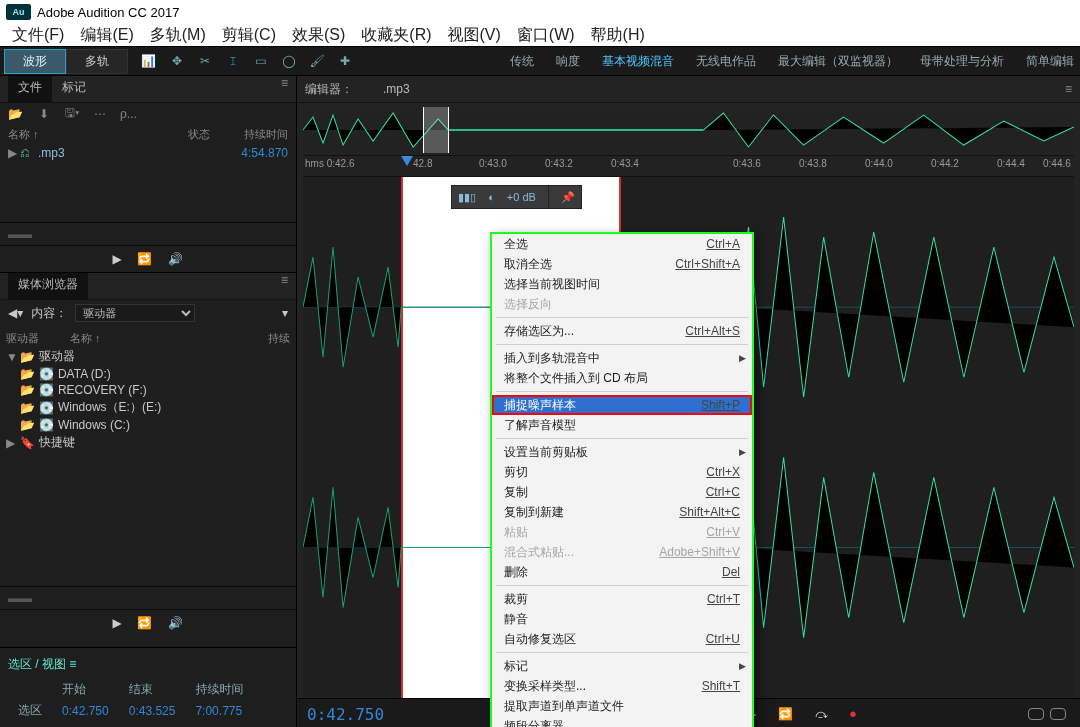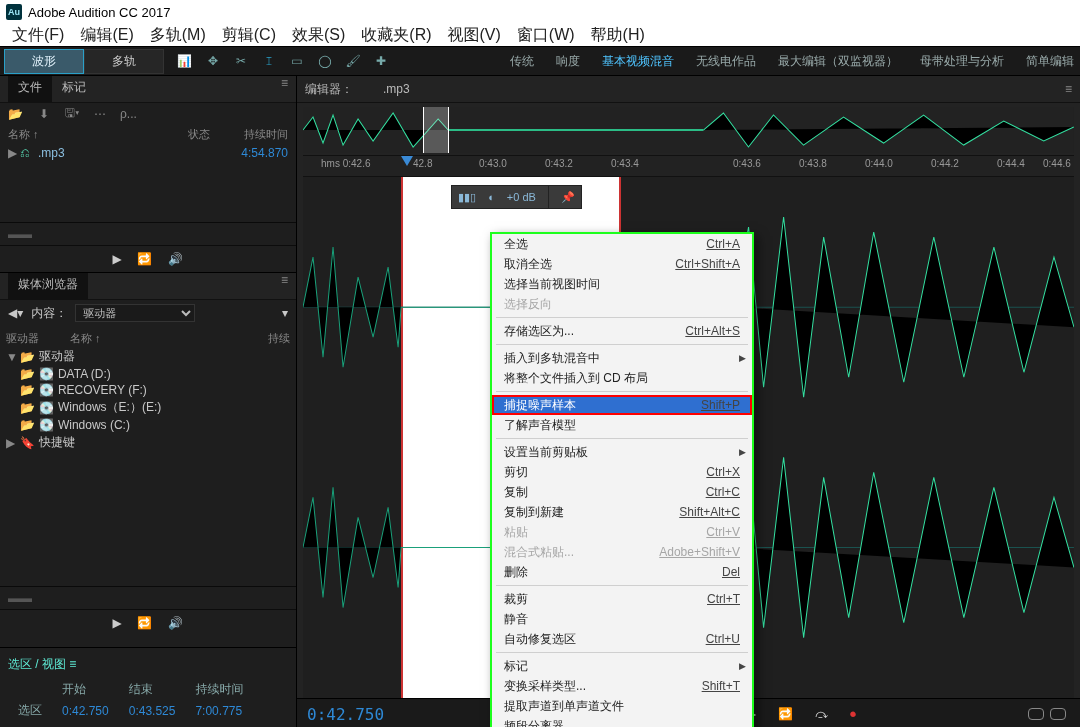"Au" .titlebar .logo { width: 16px -> 25px }
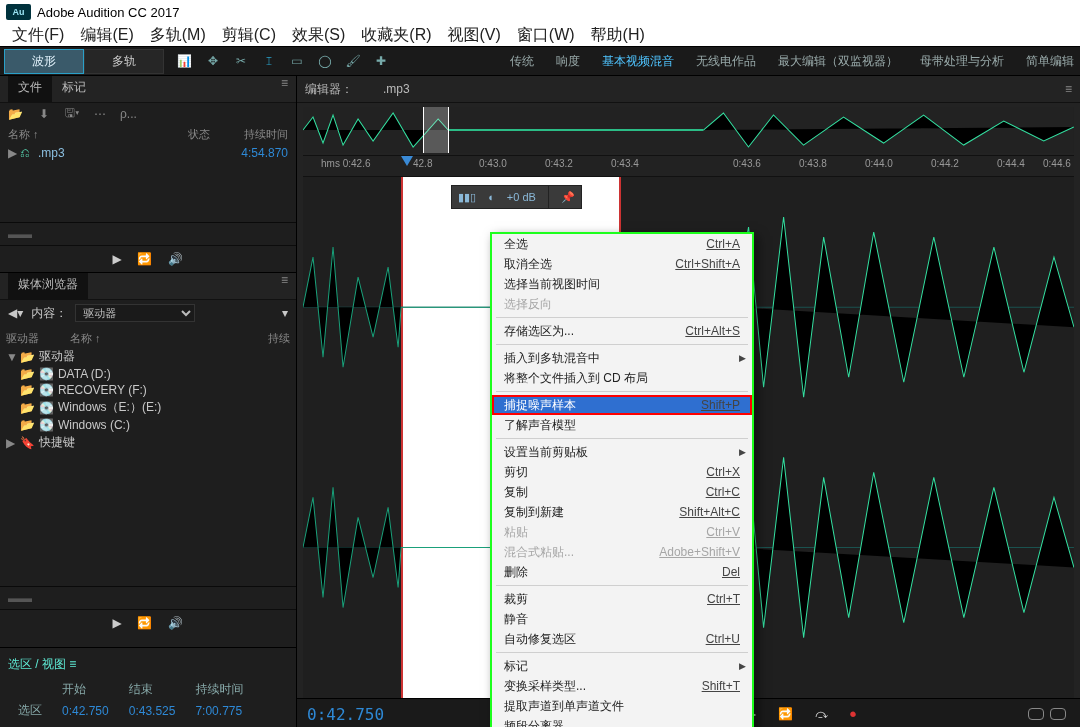"波形" .toolrow .viewtab { padding: 3px 27px -> 3px 18px }
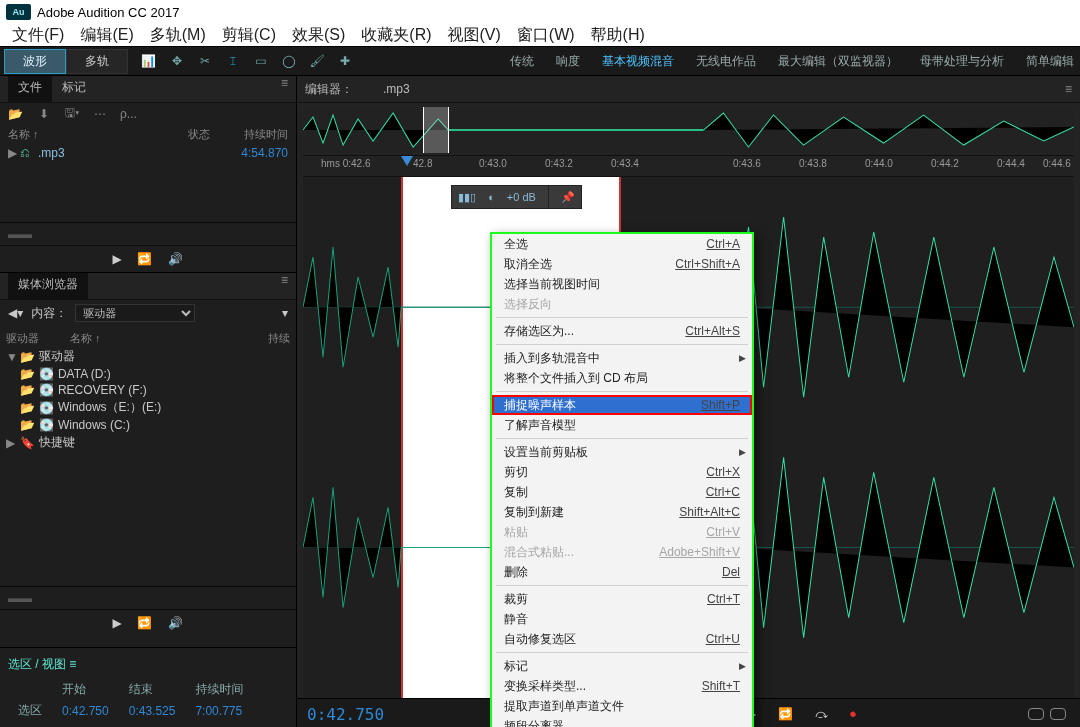"hms 0:42.6" span.tick { left: 18px -> 2px }
